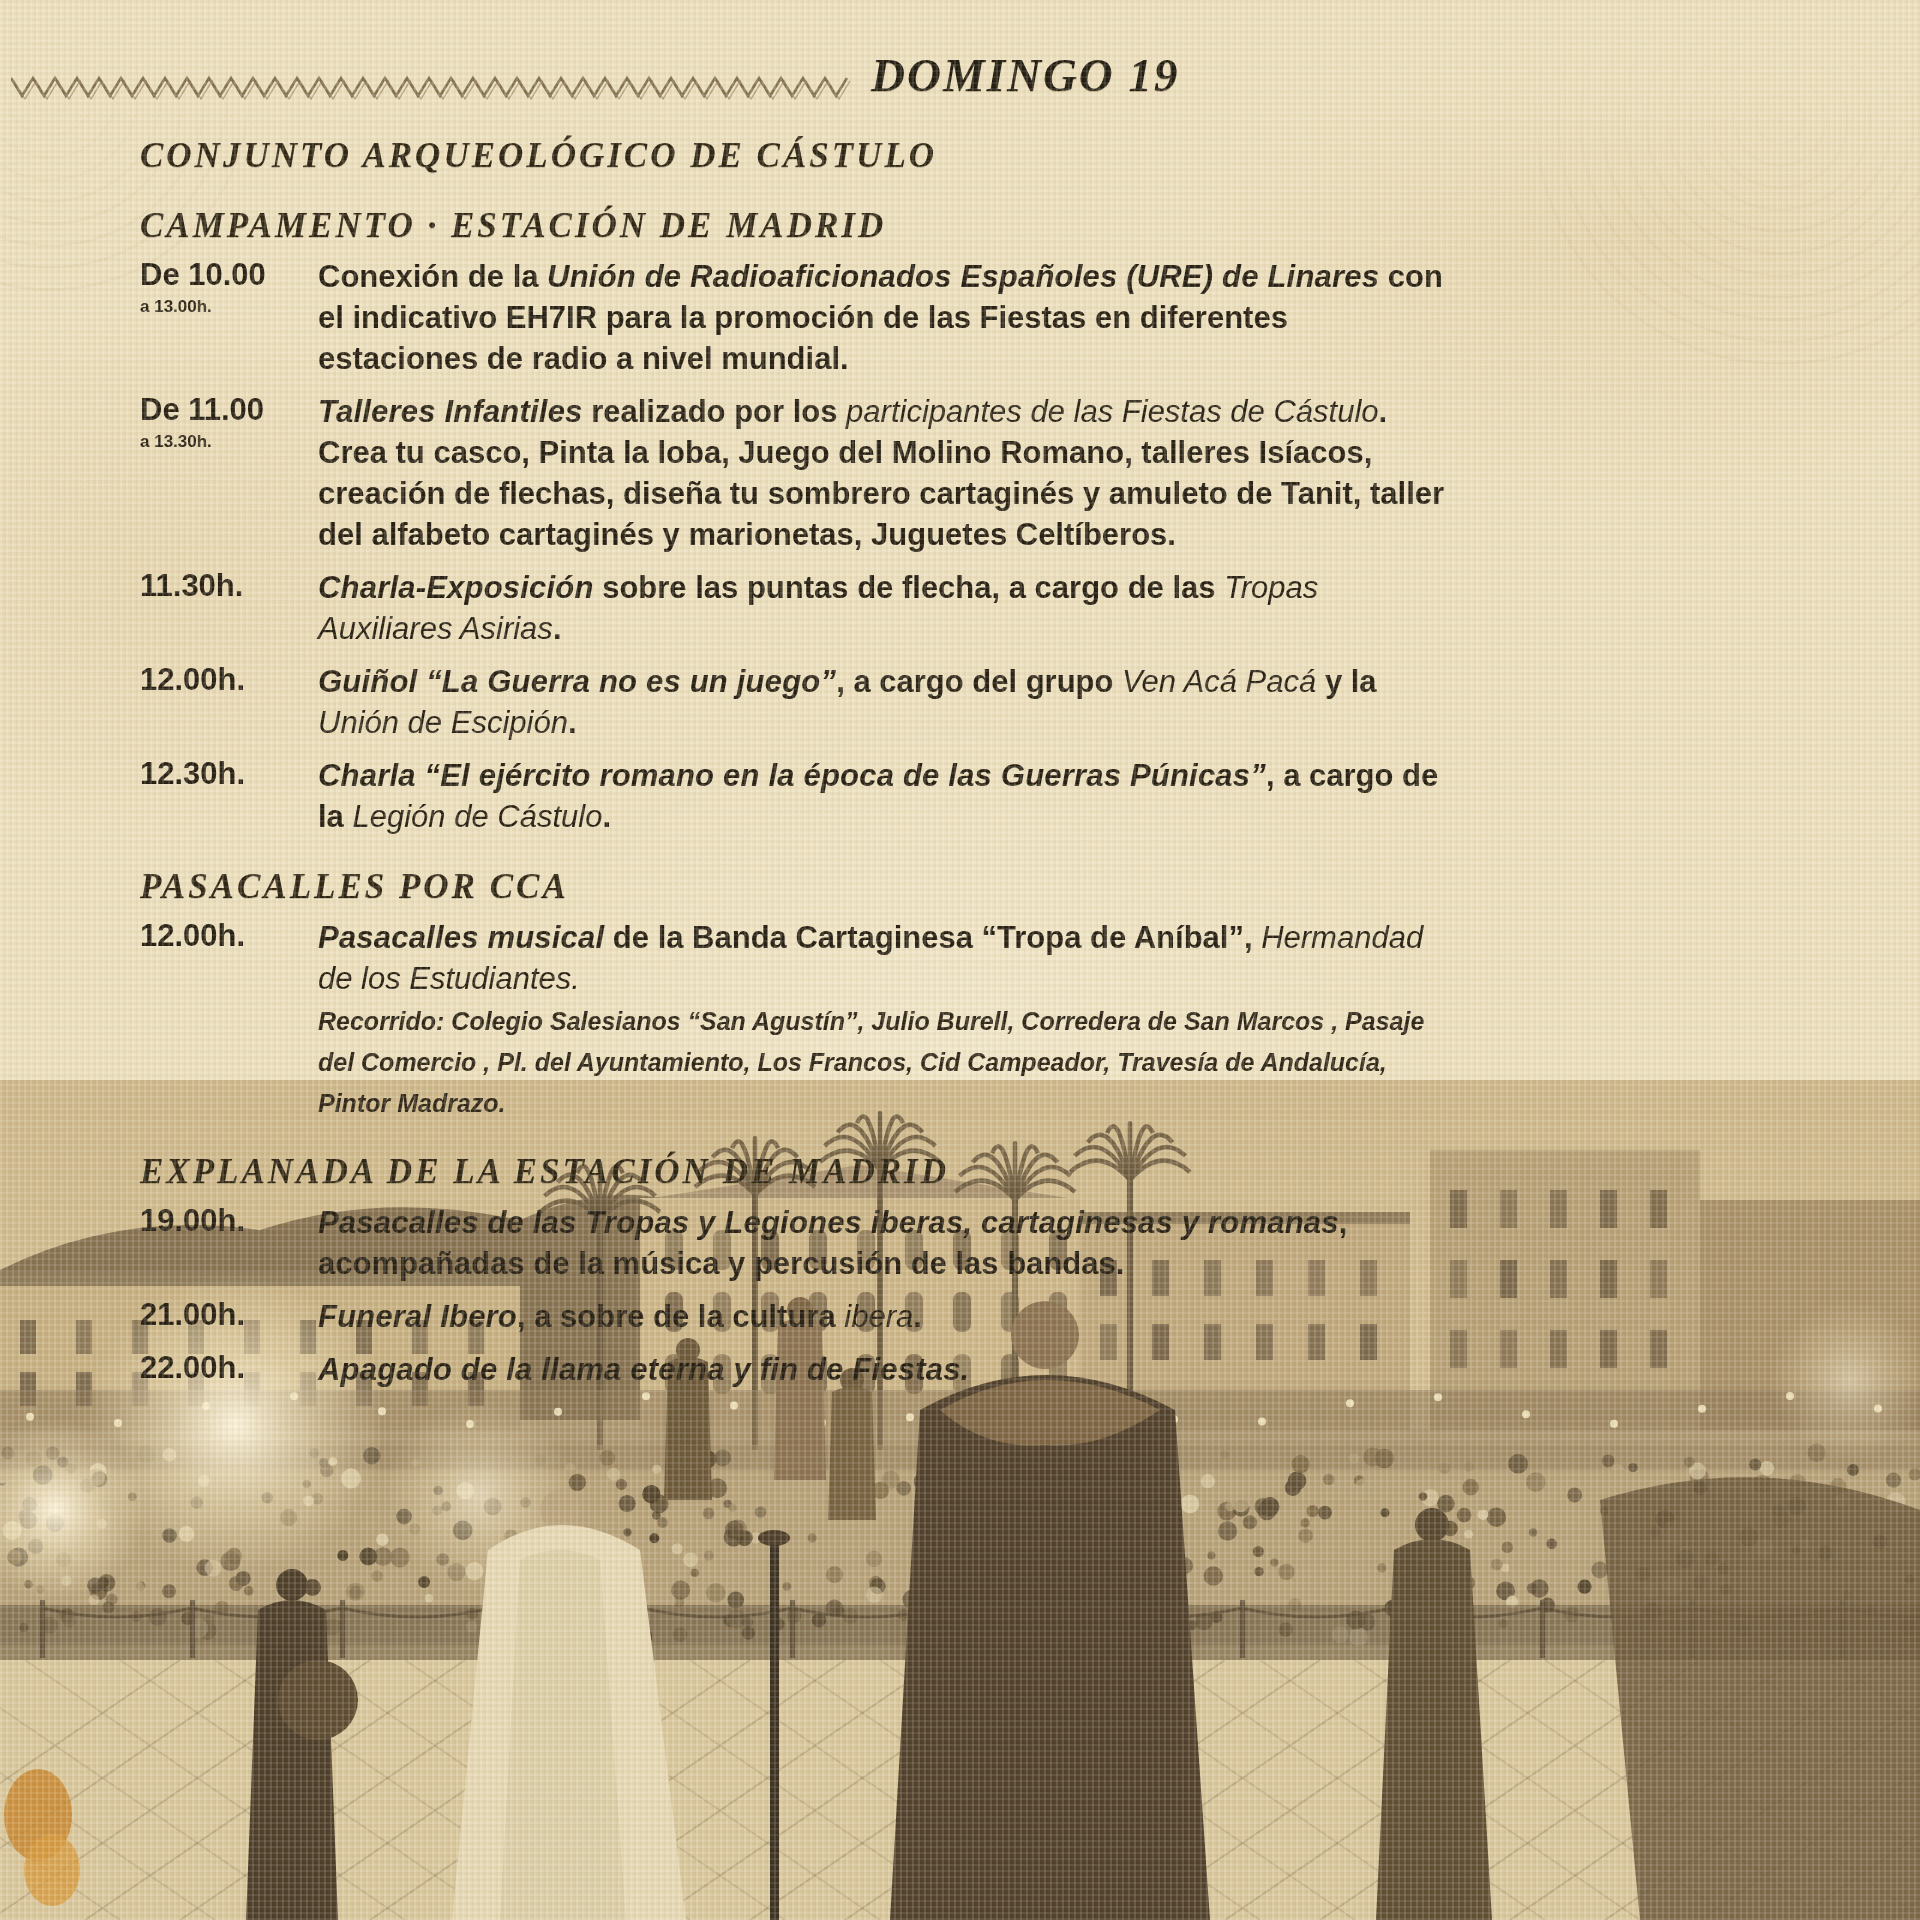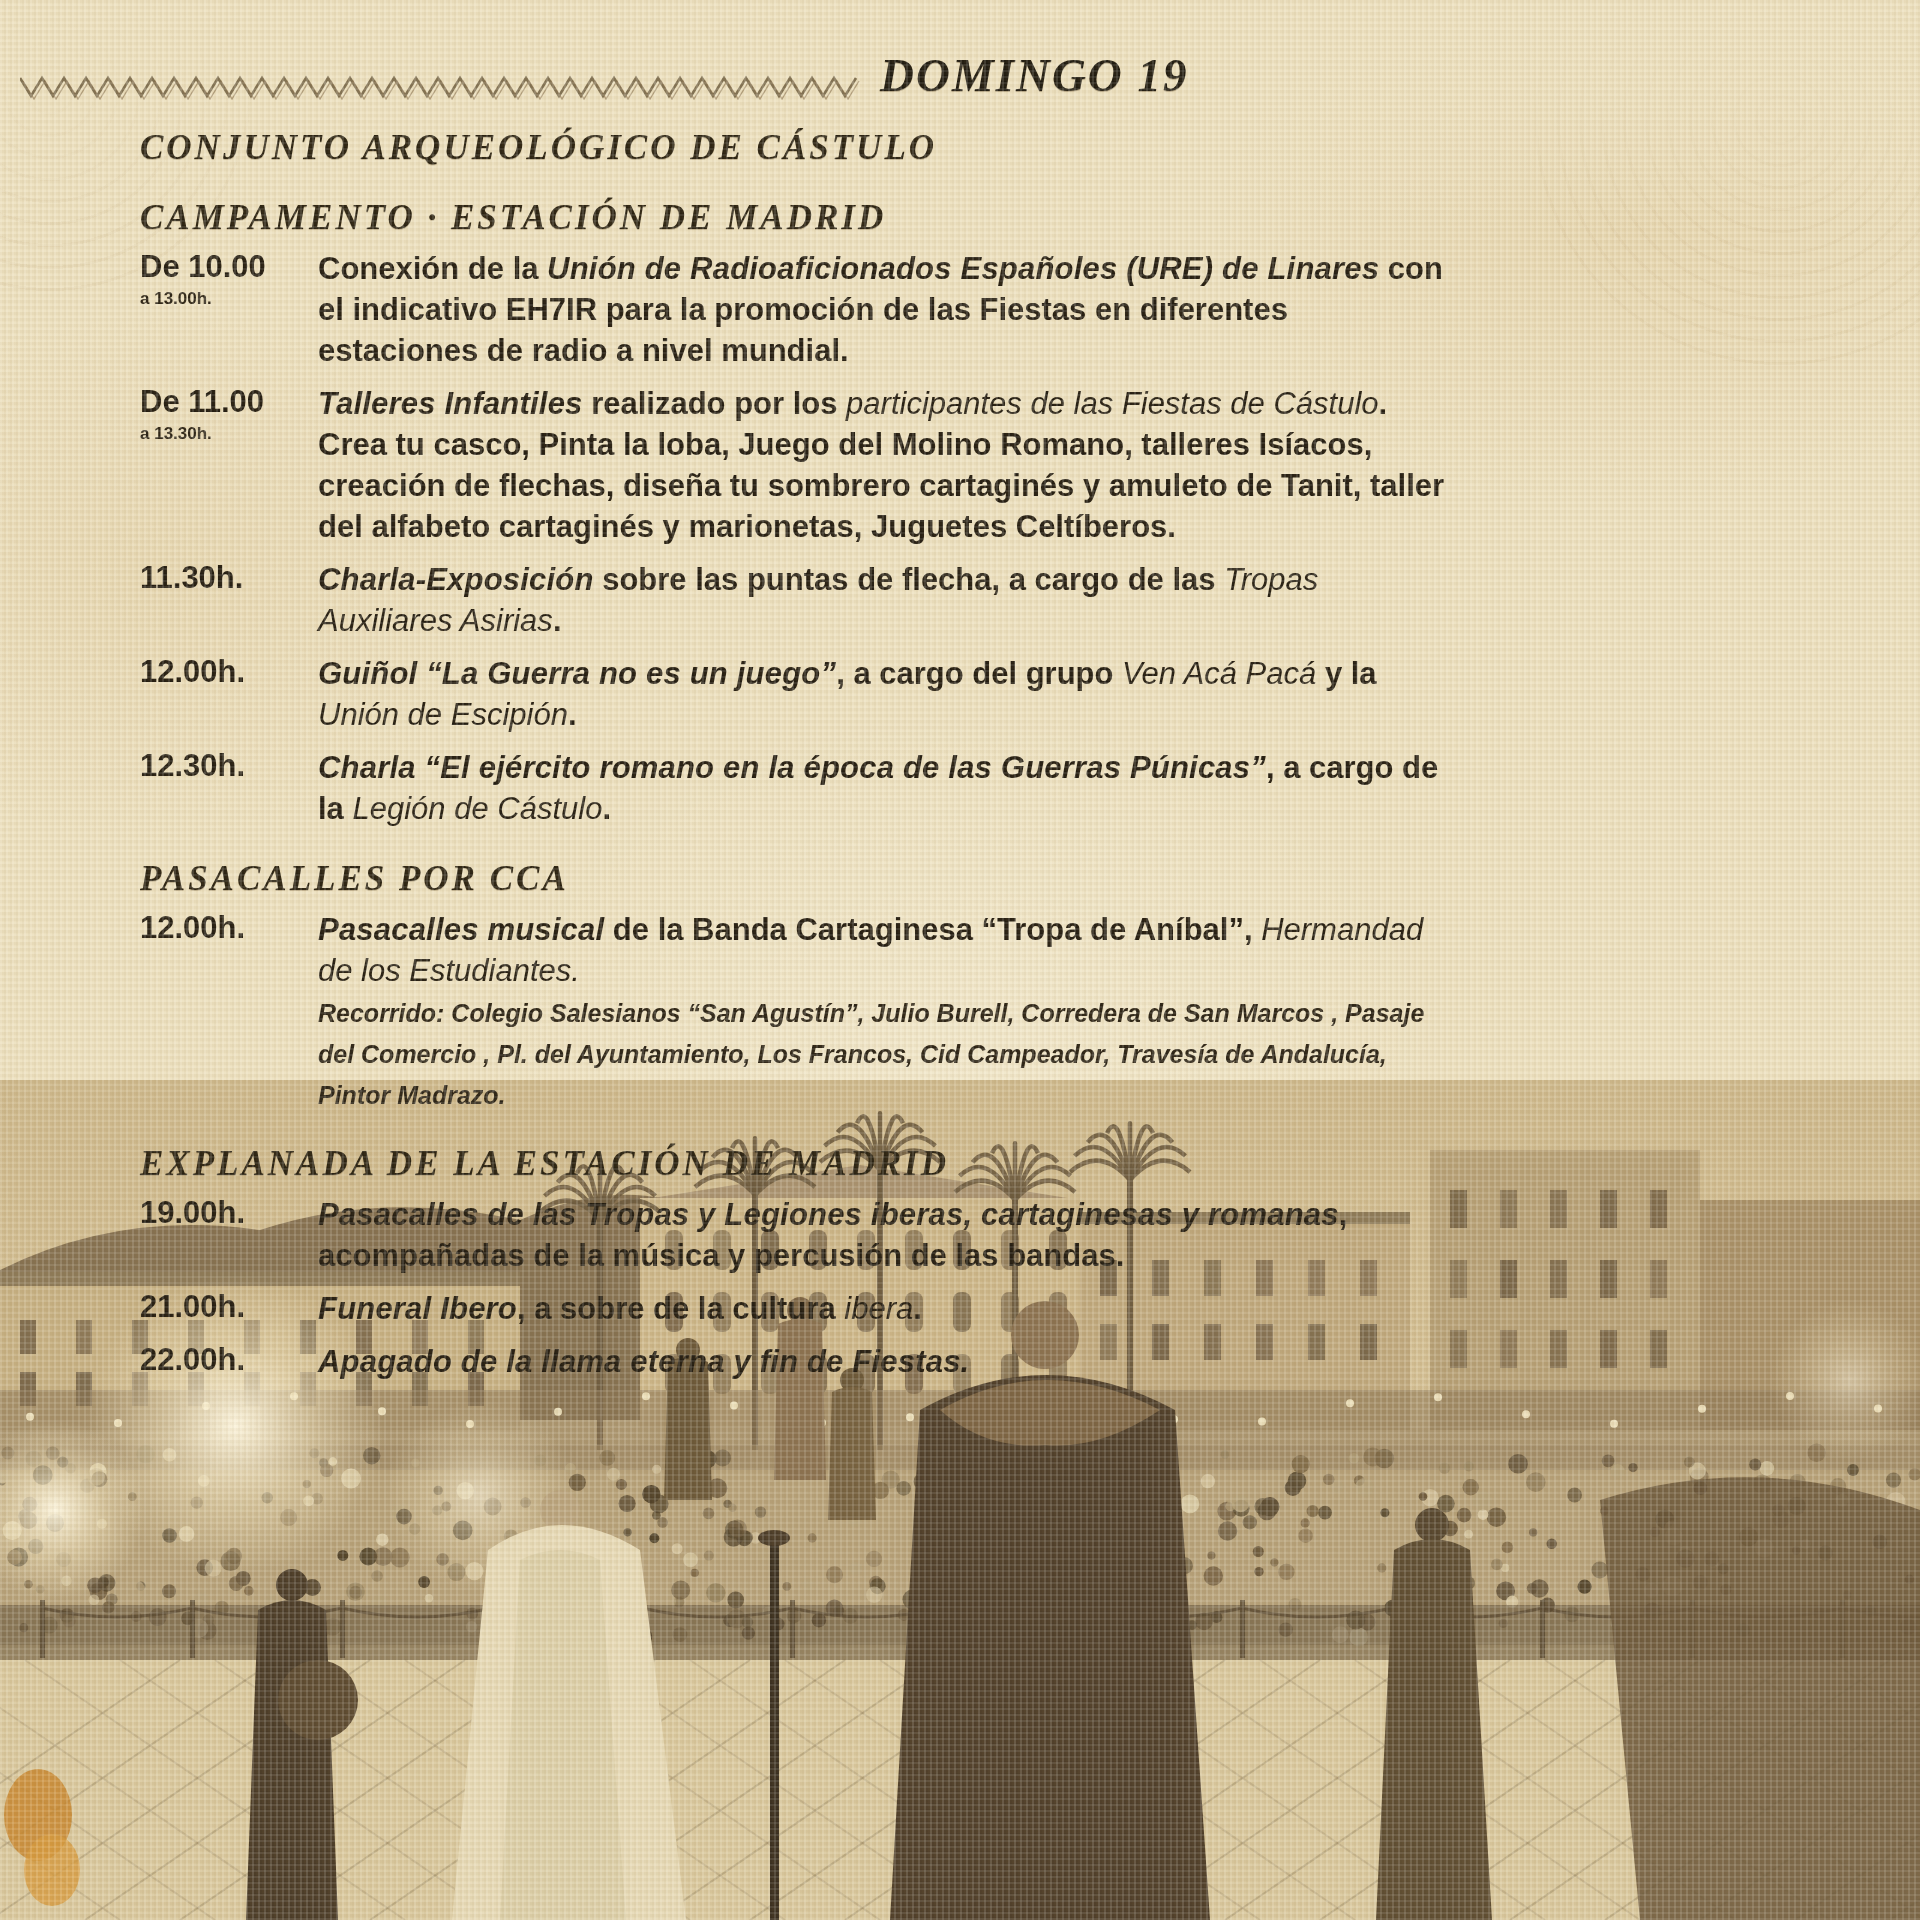"DOMINGO 19" .title-row { left: 12px -> 3px }
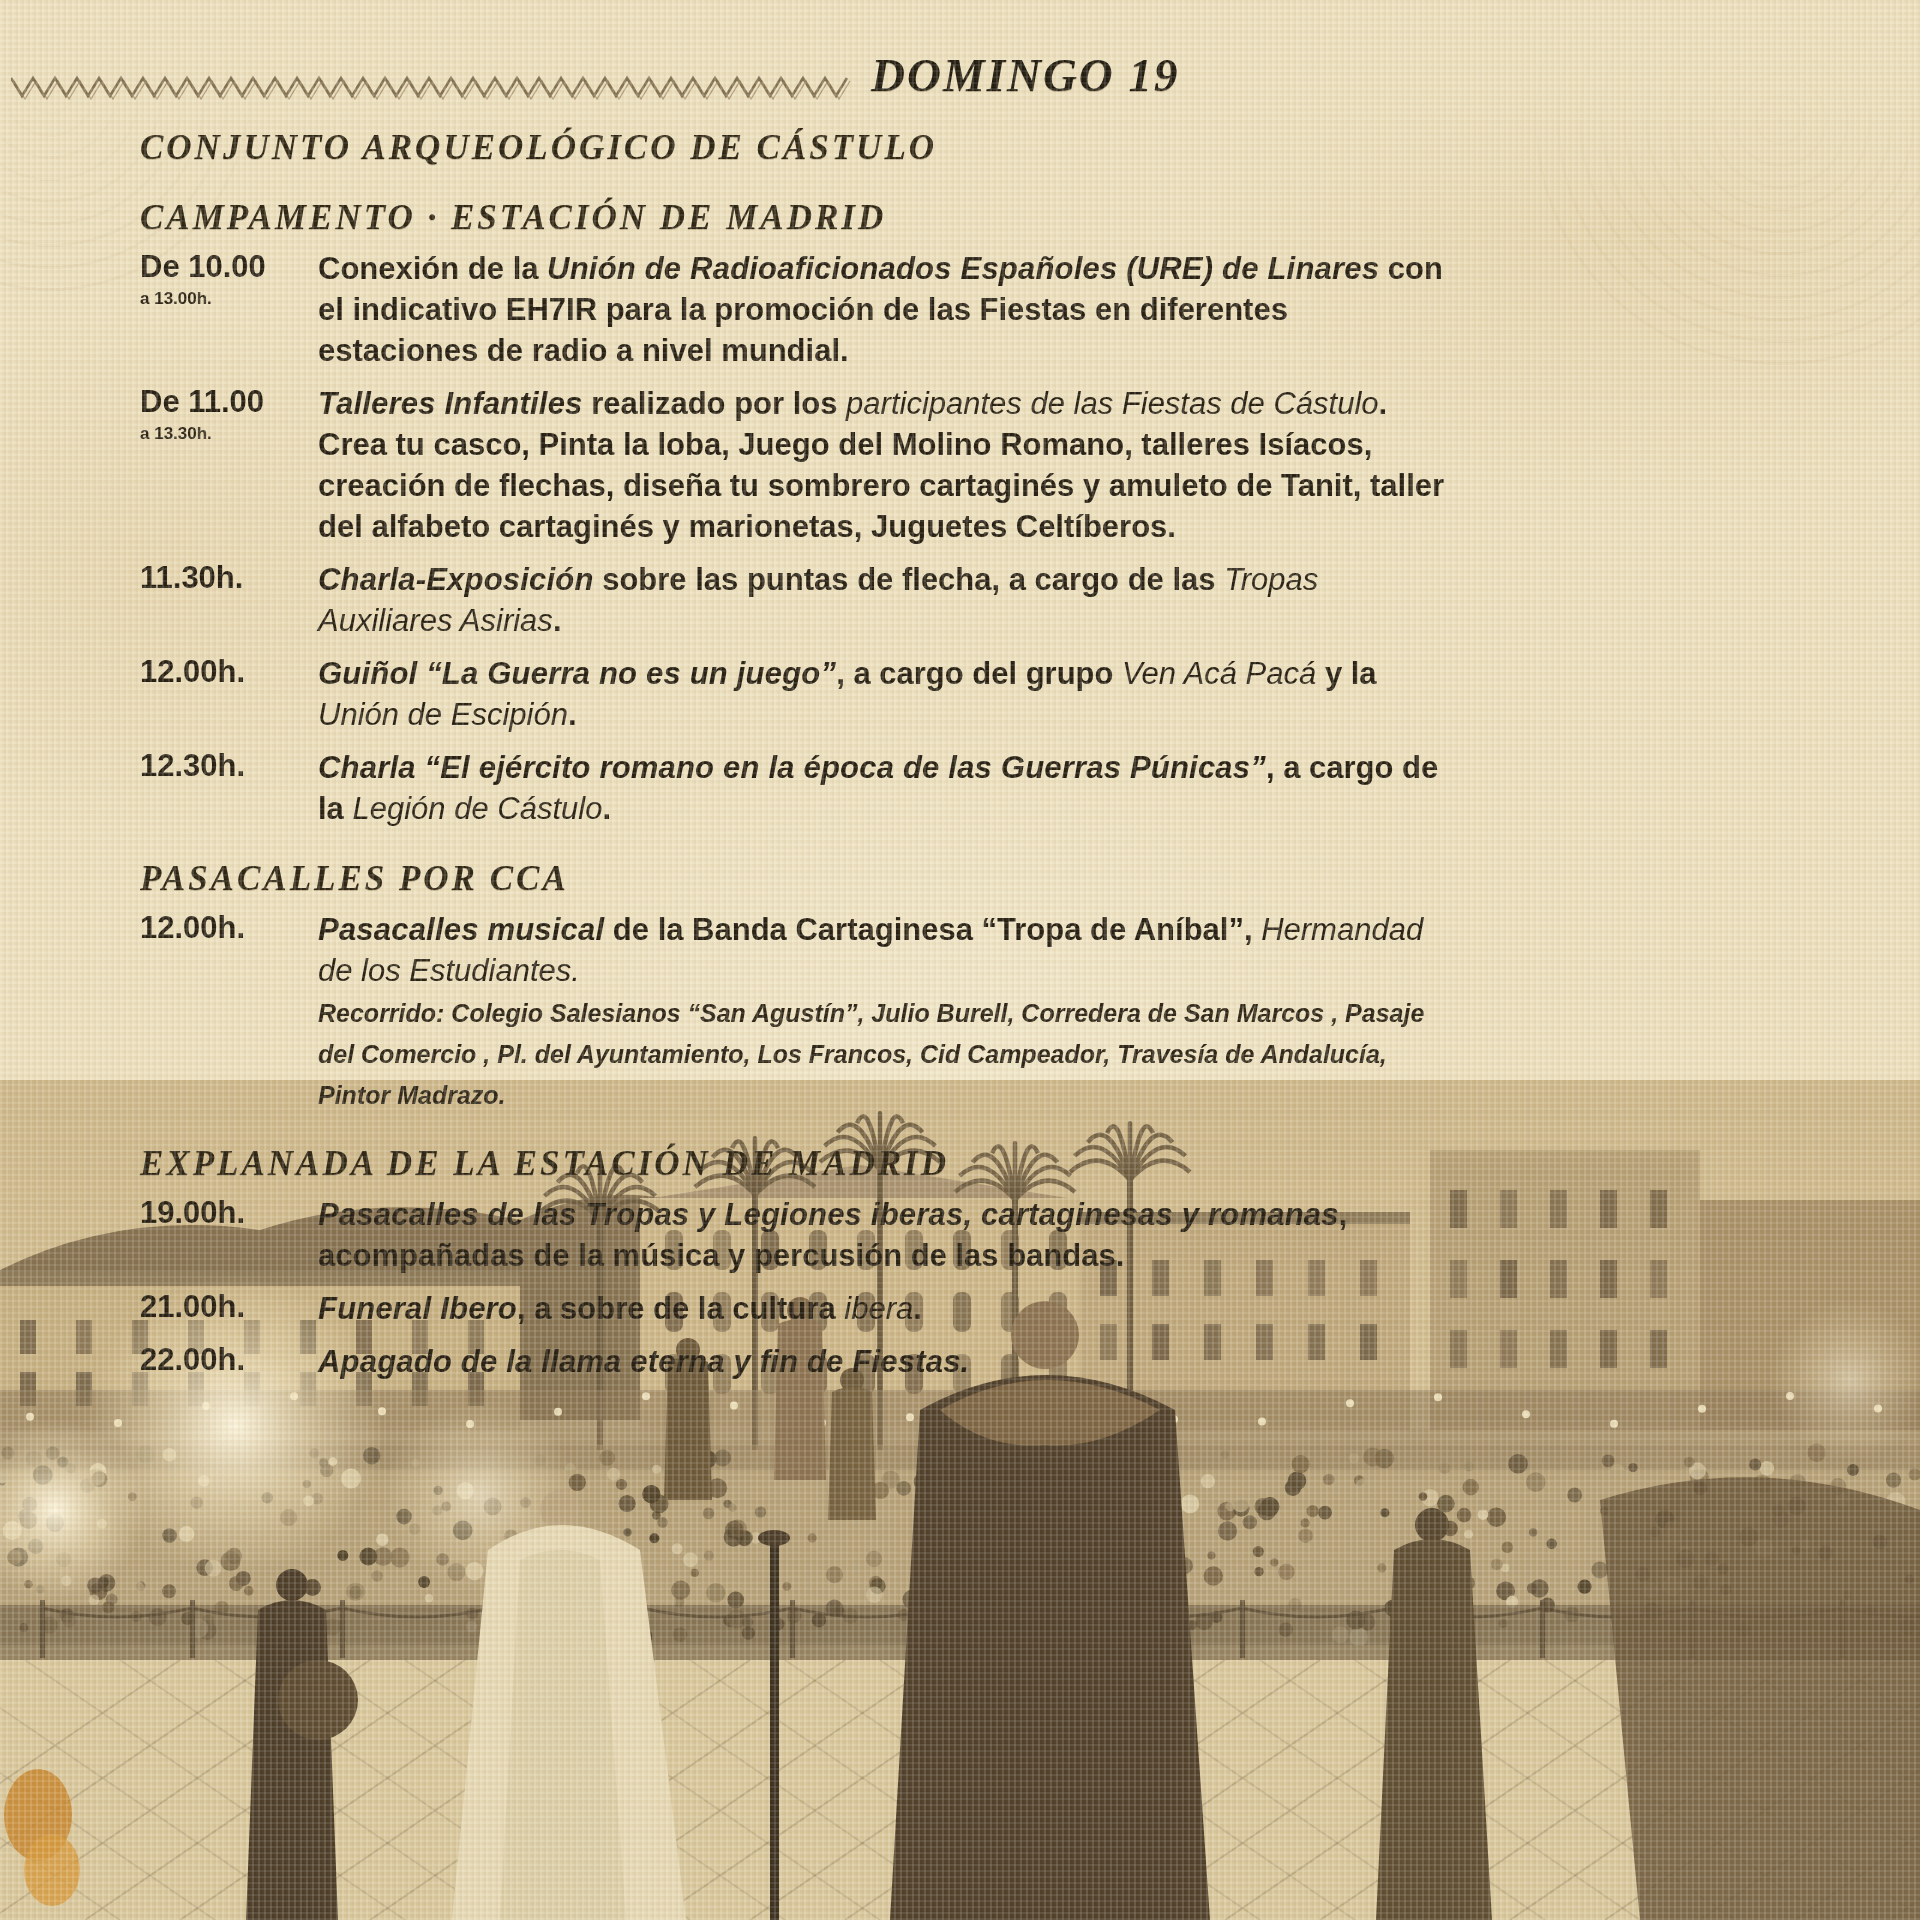"CONJUNTO ARQUEOLÓGICO DE CÁSTULO" .section-heading:first-child { margin-top: 0 -> 8px }
